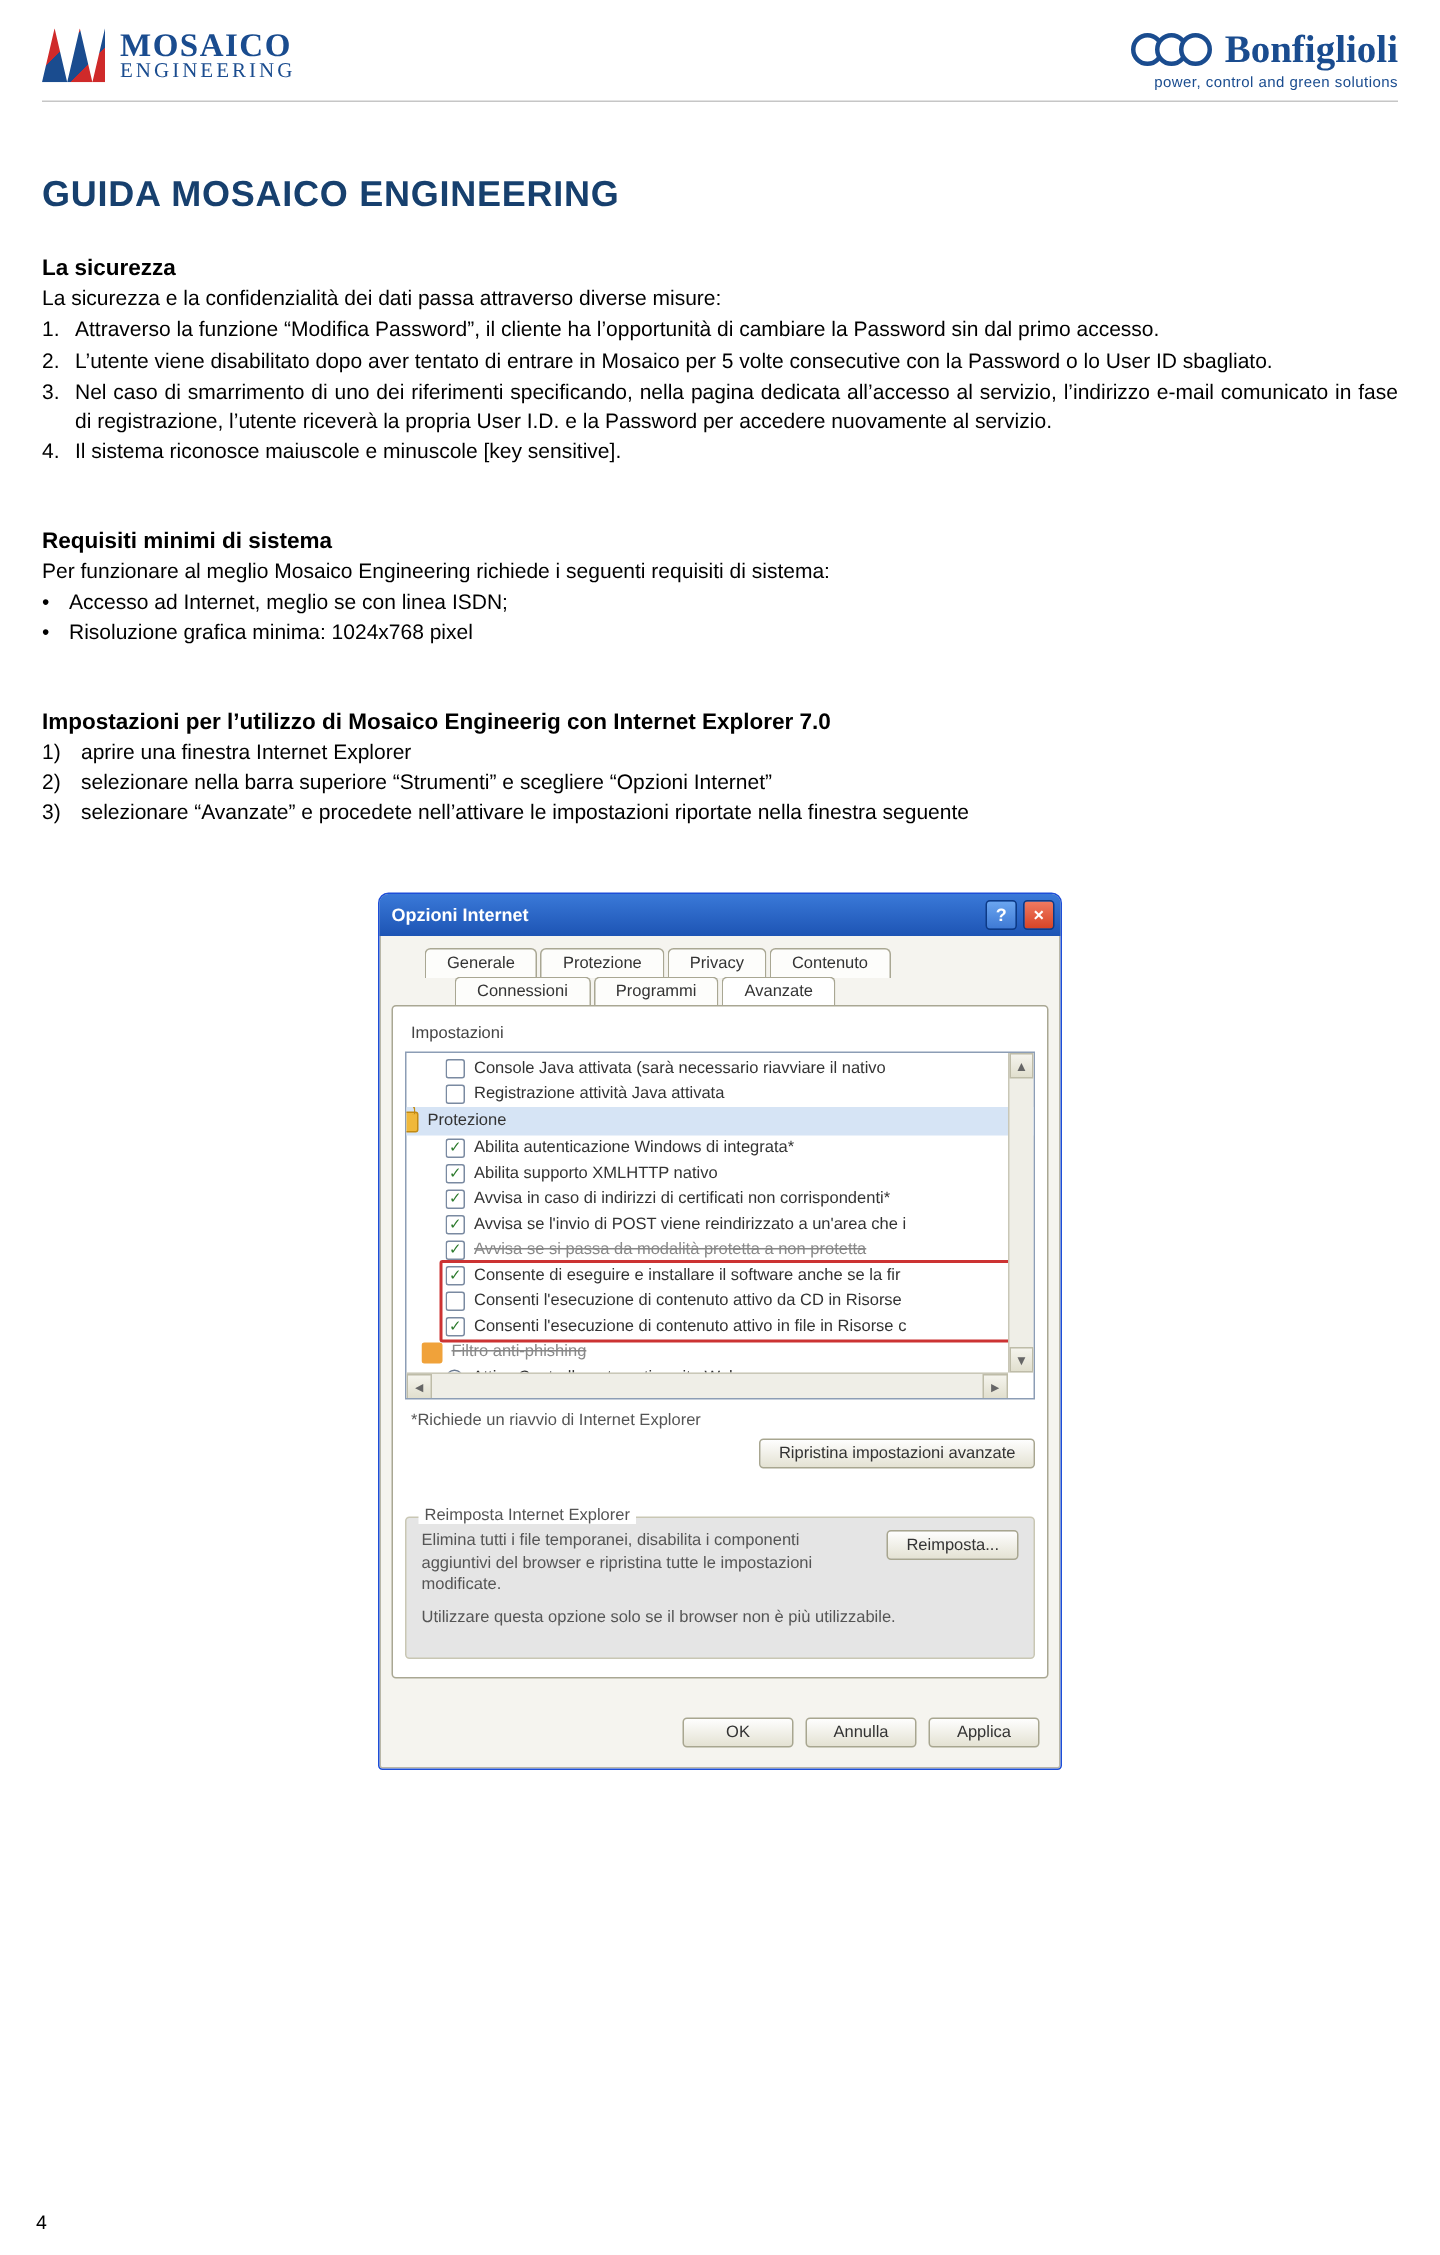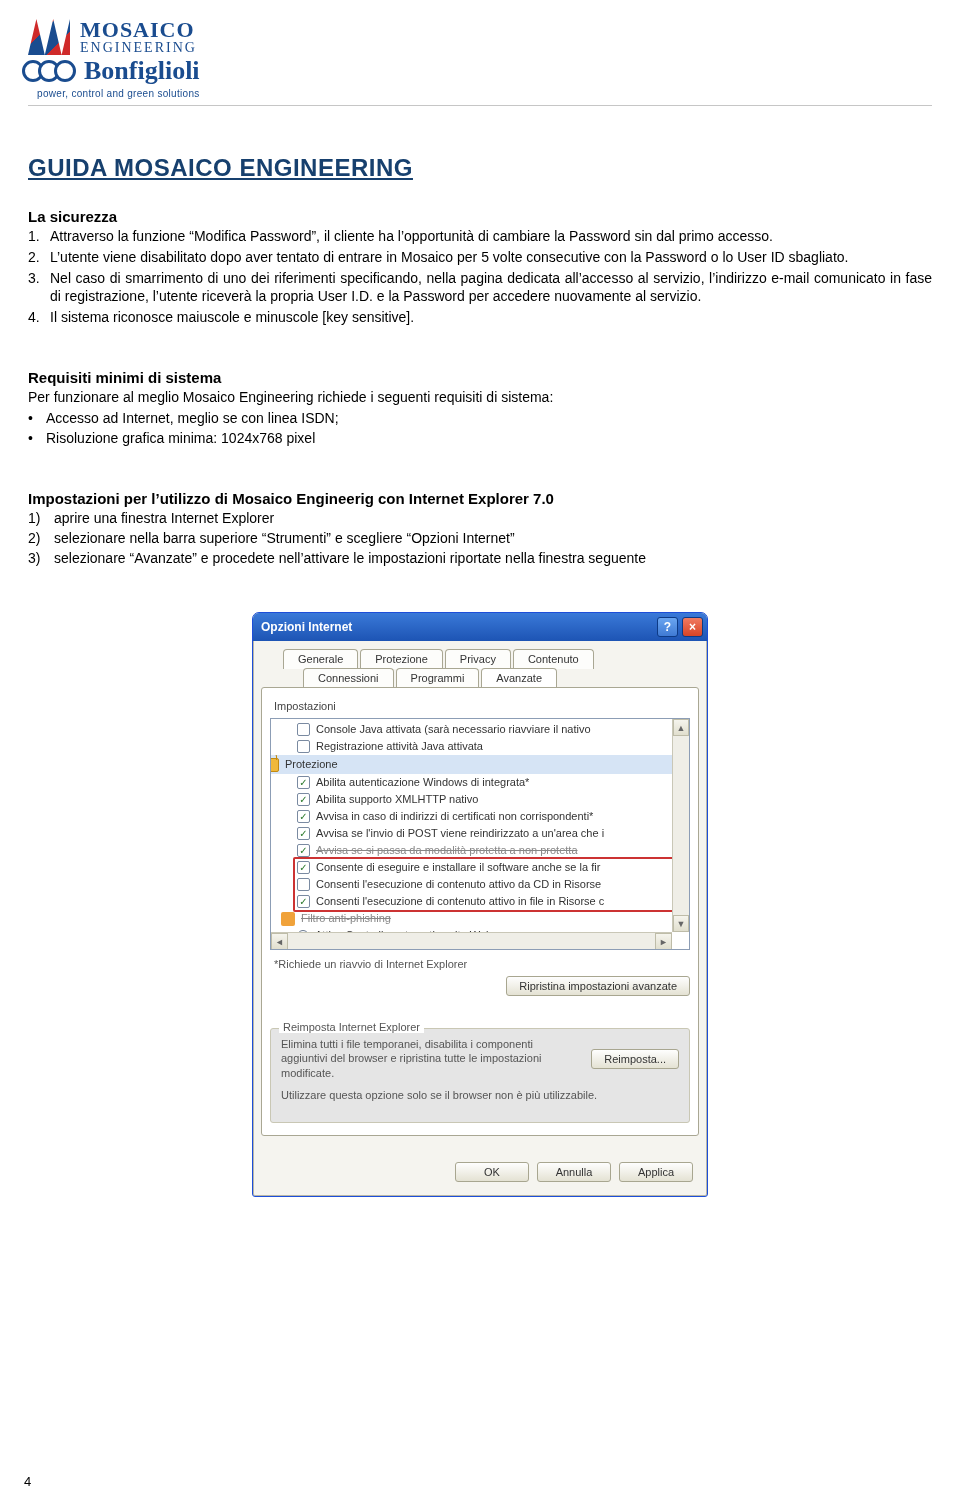"MOSAICO" .header { flex-direction: column -> none }
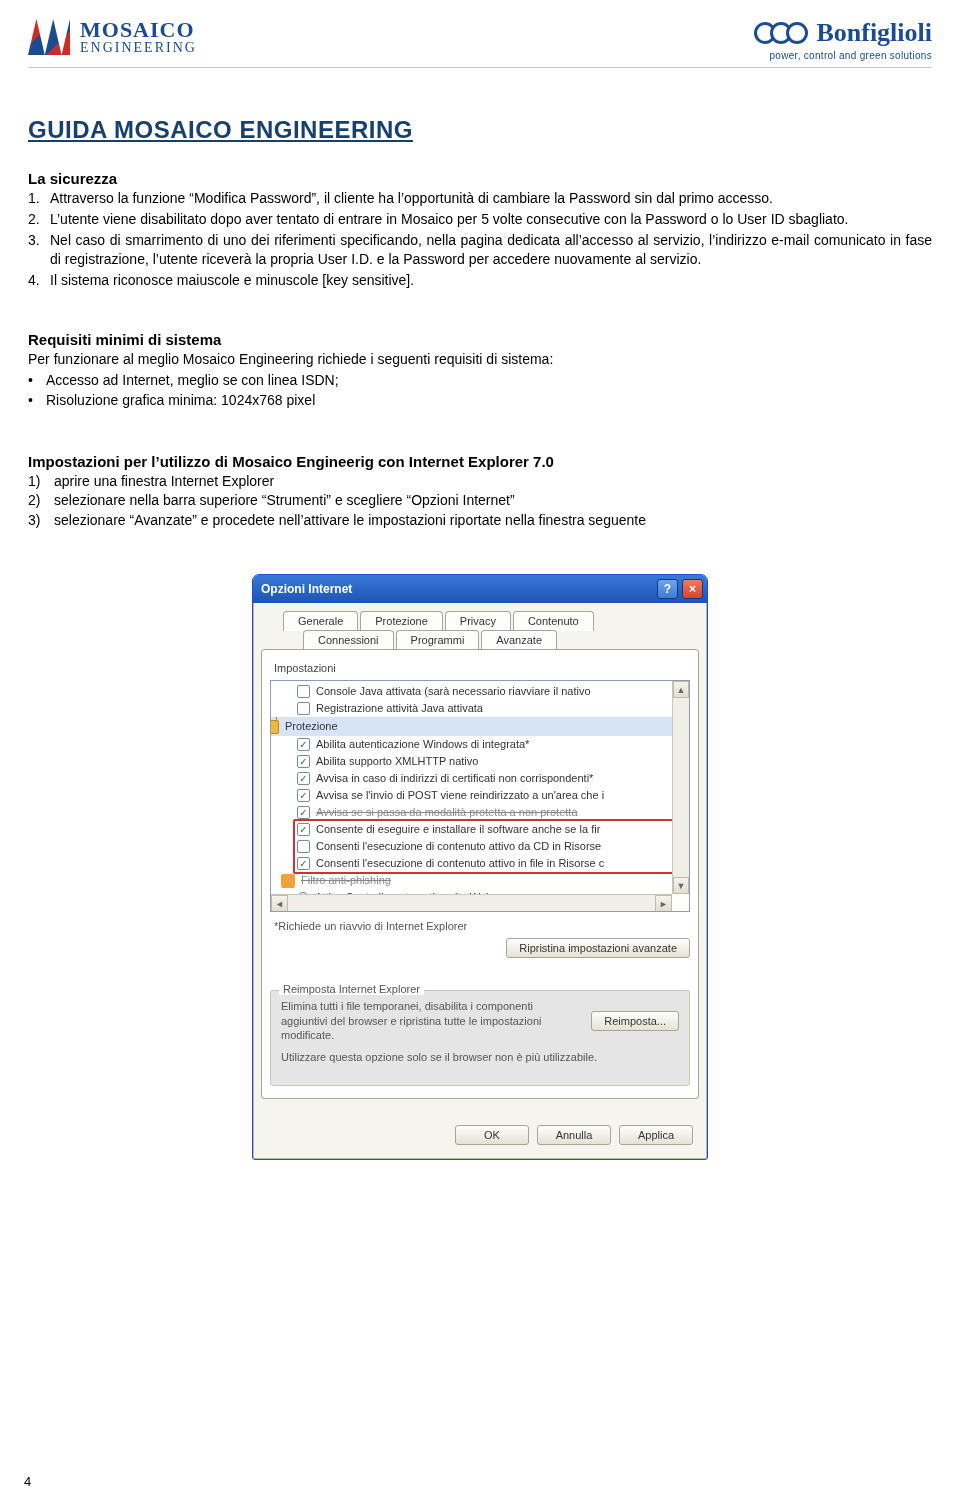"GUIDA MOSAICO ENGINEERING" h1.doc-title { text-decoration: underline -> none }
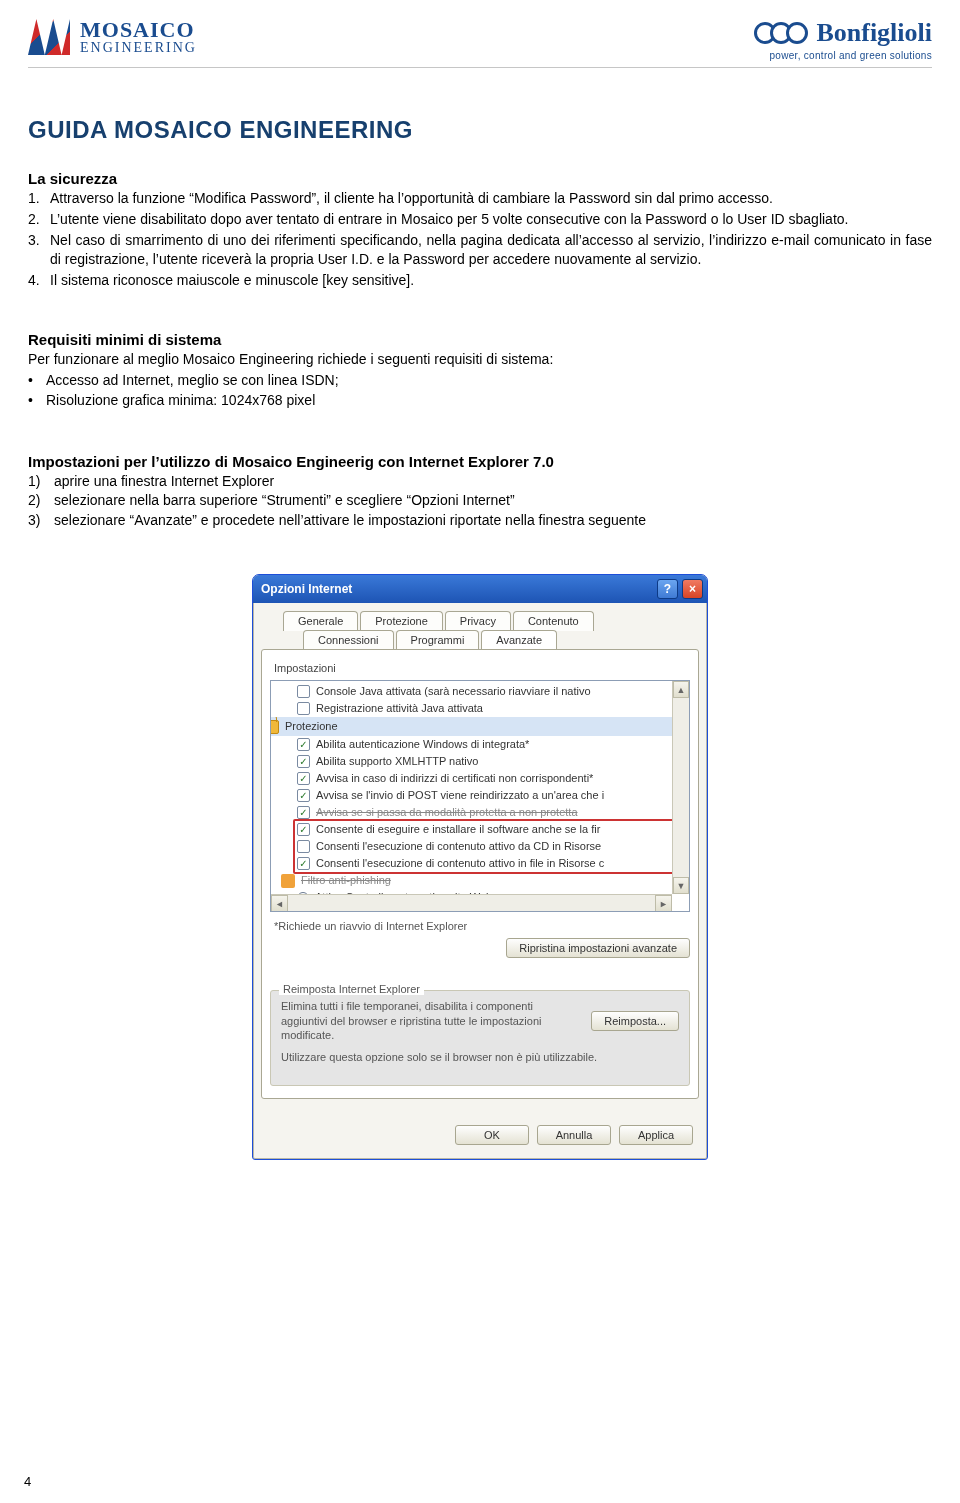"La sicurezza e la confidenzialità" p.lead { html: none -> <p>La sicurezza e la confidenzialità dei dati passa attraverso diverse misure:</p> }
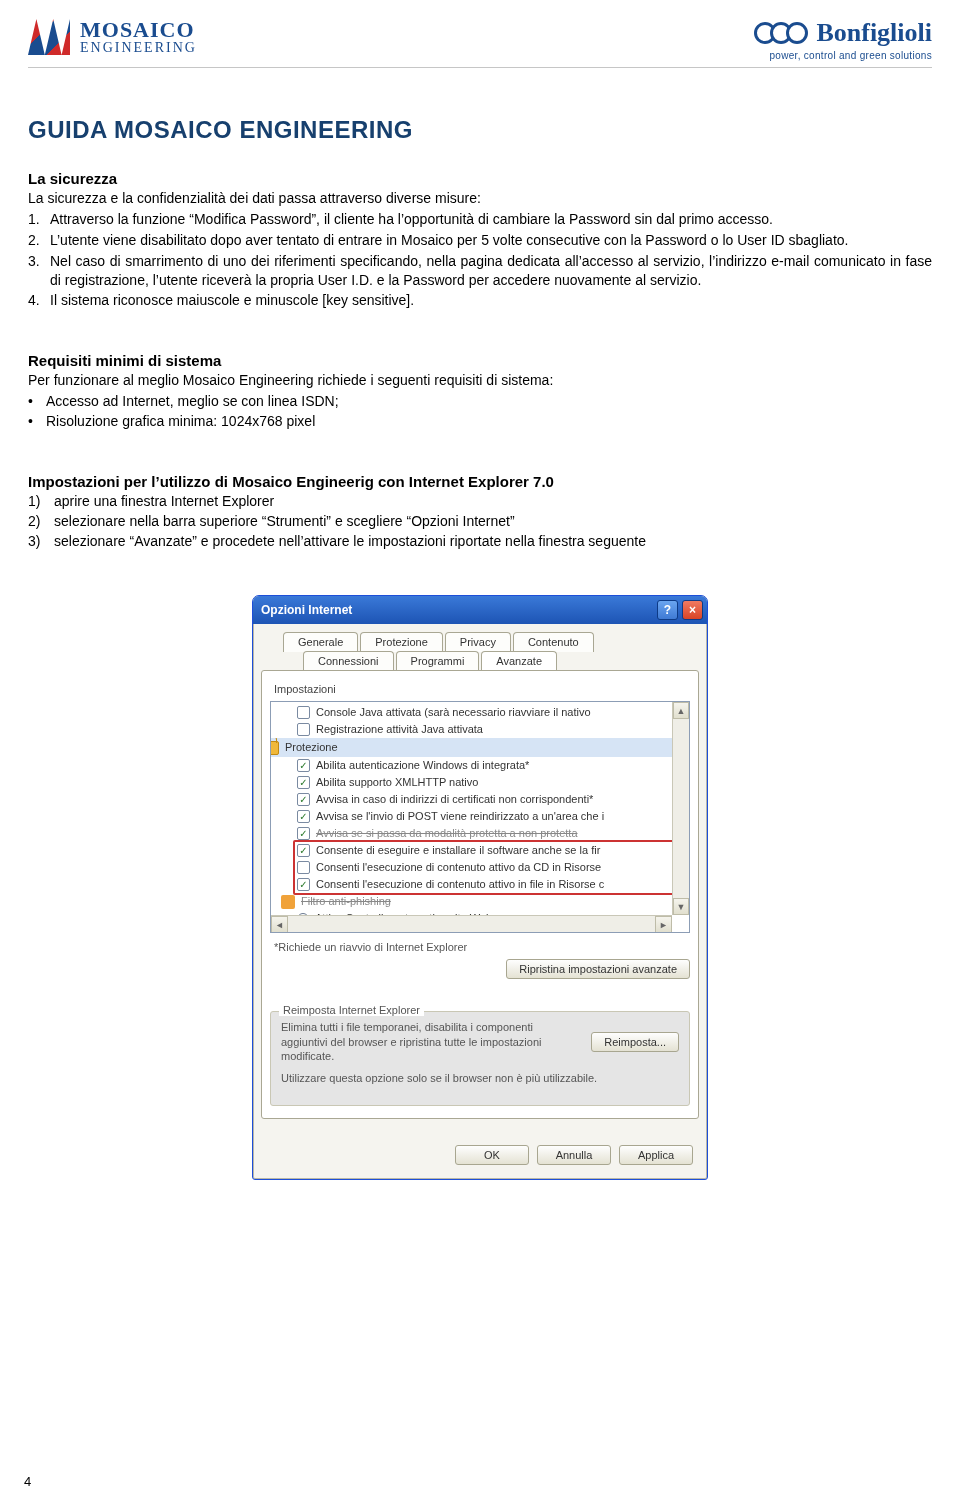"Elimina tutti i file temporanei," .fs-body { align-items: center -> flex-start }
